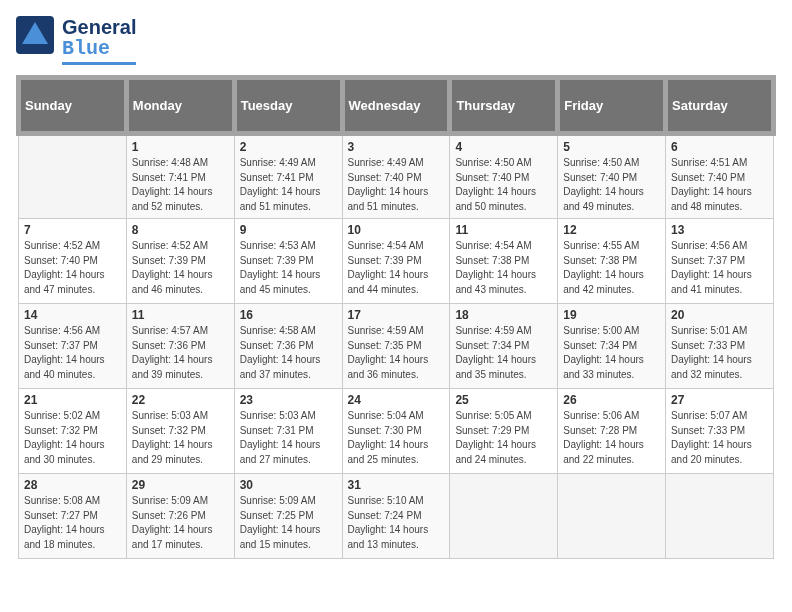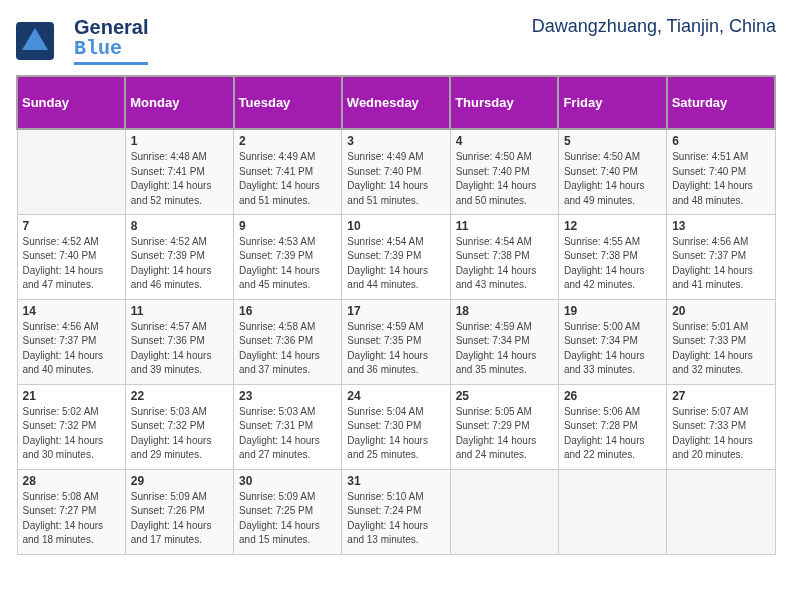"General" div { align-items: center -> flex-start; gap: 20px -> 8px }
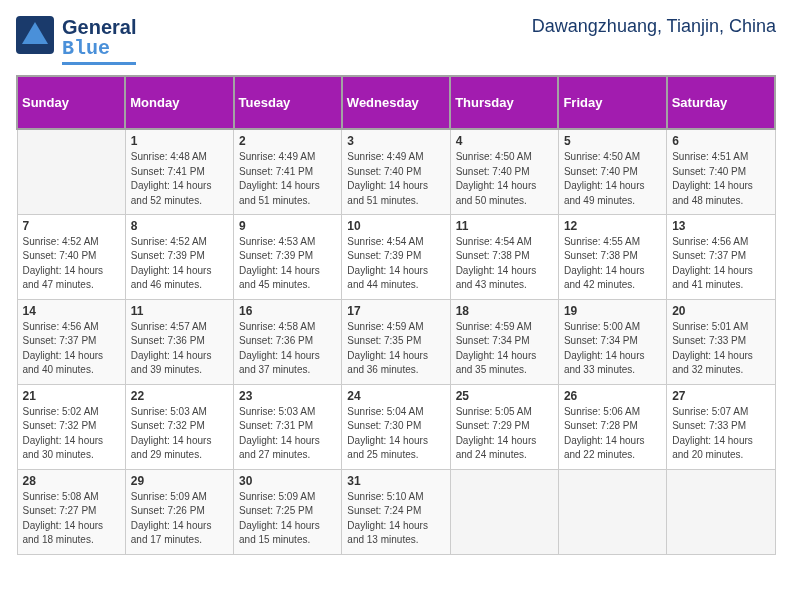"Dawangzhuang, Tianjin, China" div.location-title { html: <div>Dawangzhuang, Tianjin, China</div> -> none }
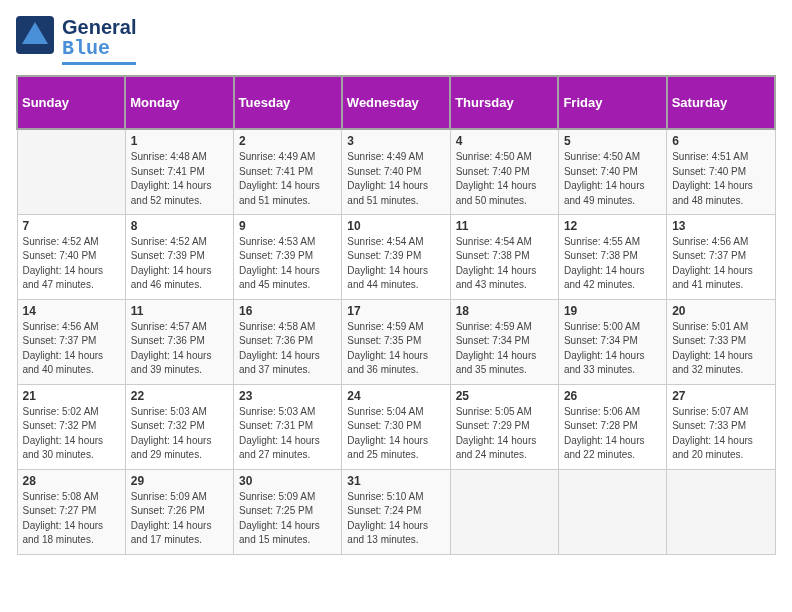"Sunday" thead tr th { background: #a21caf -> #737373; border: 2px solid #a3a3a3 -> 5px solid #a3a3a3 }
